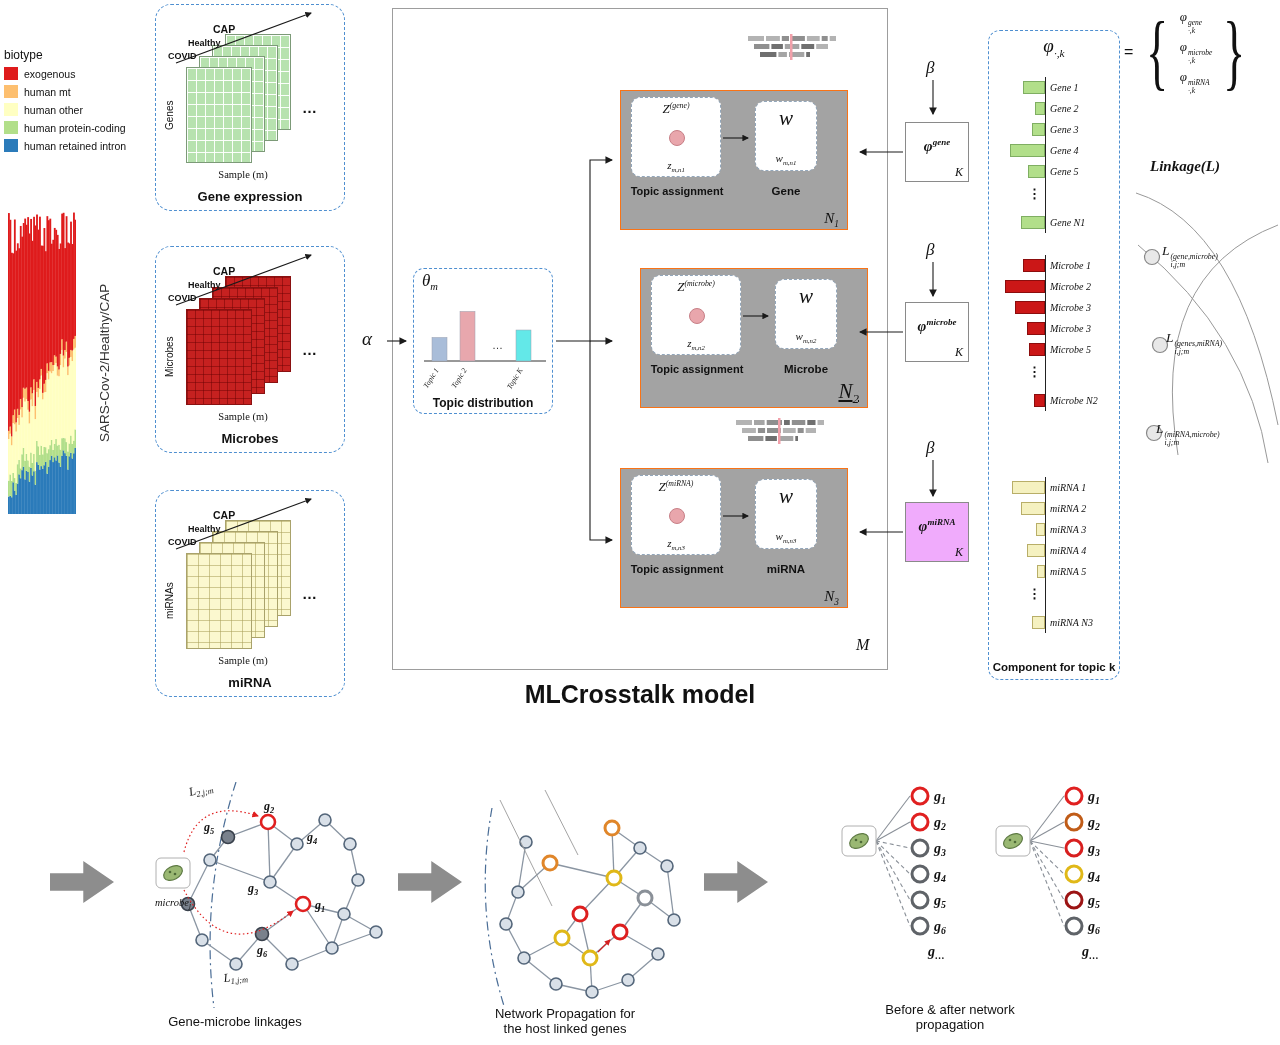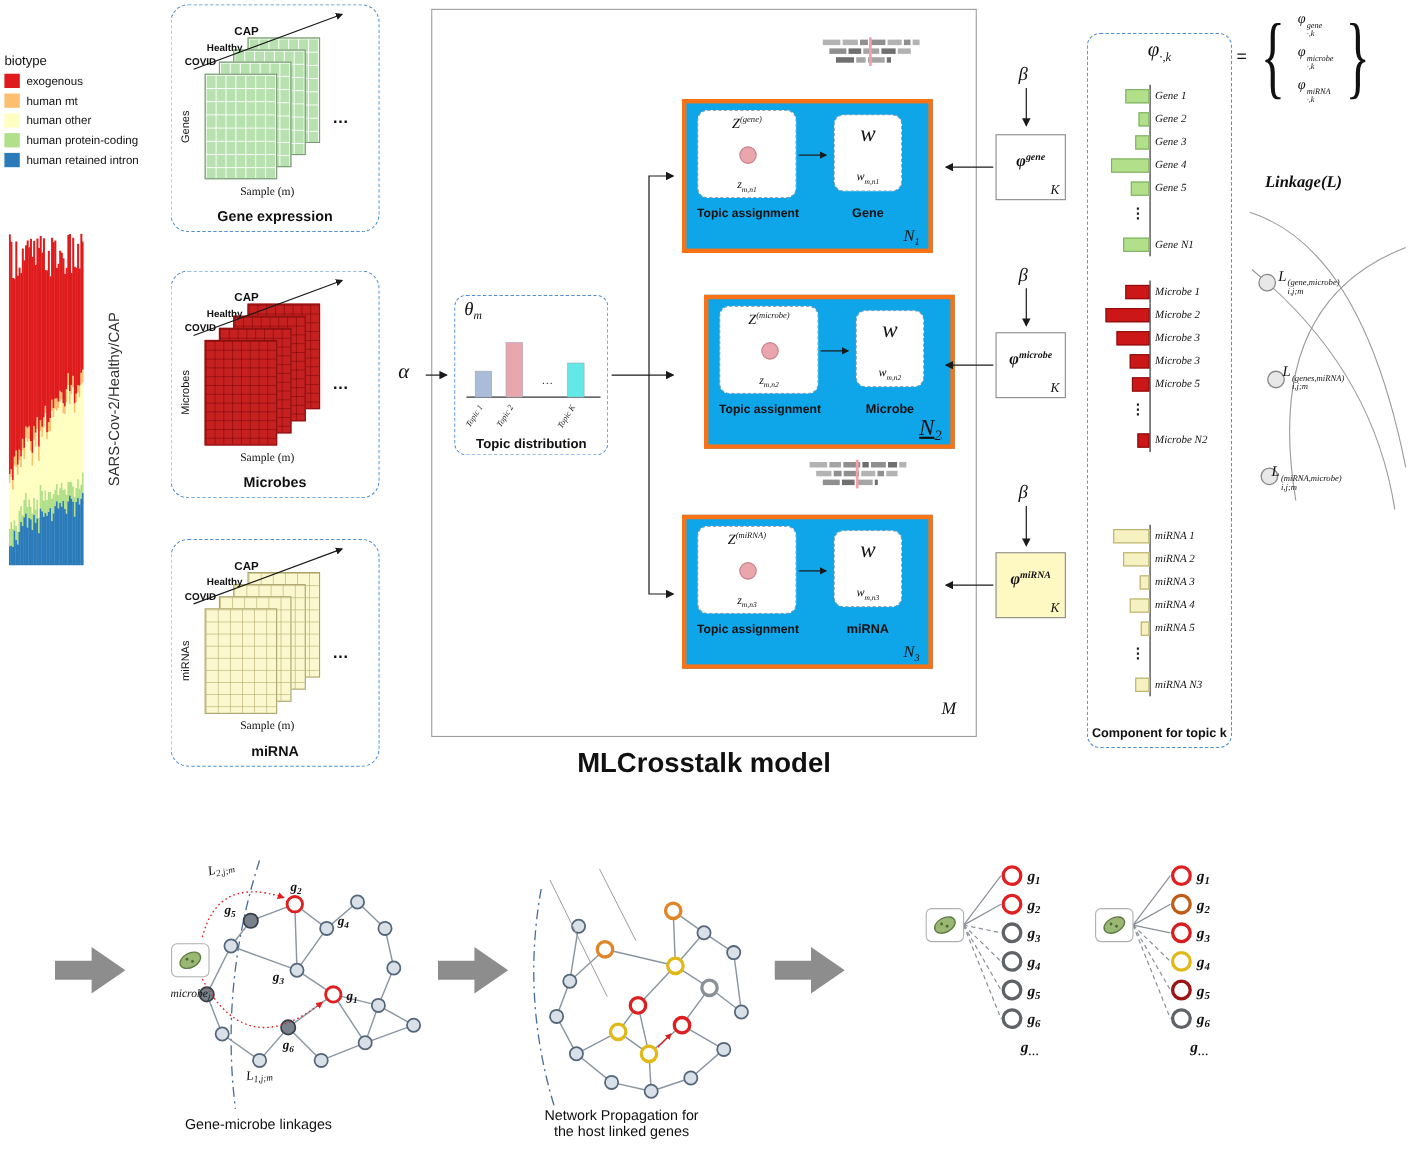"Z(gene)" .plate { background: #0ea5e9 -> #a3a3a3; border: 4px solid #f97316 -> 1px solid #f97316 }
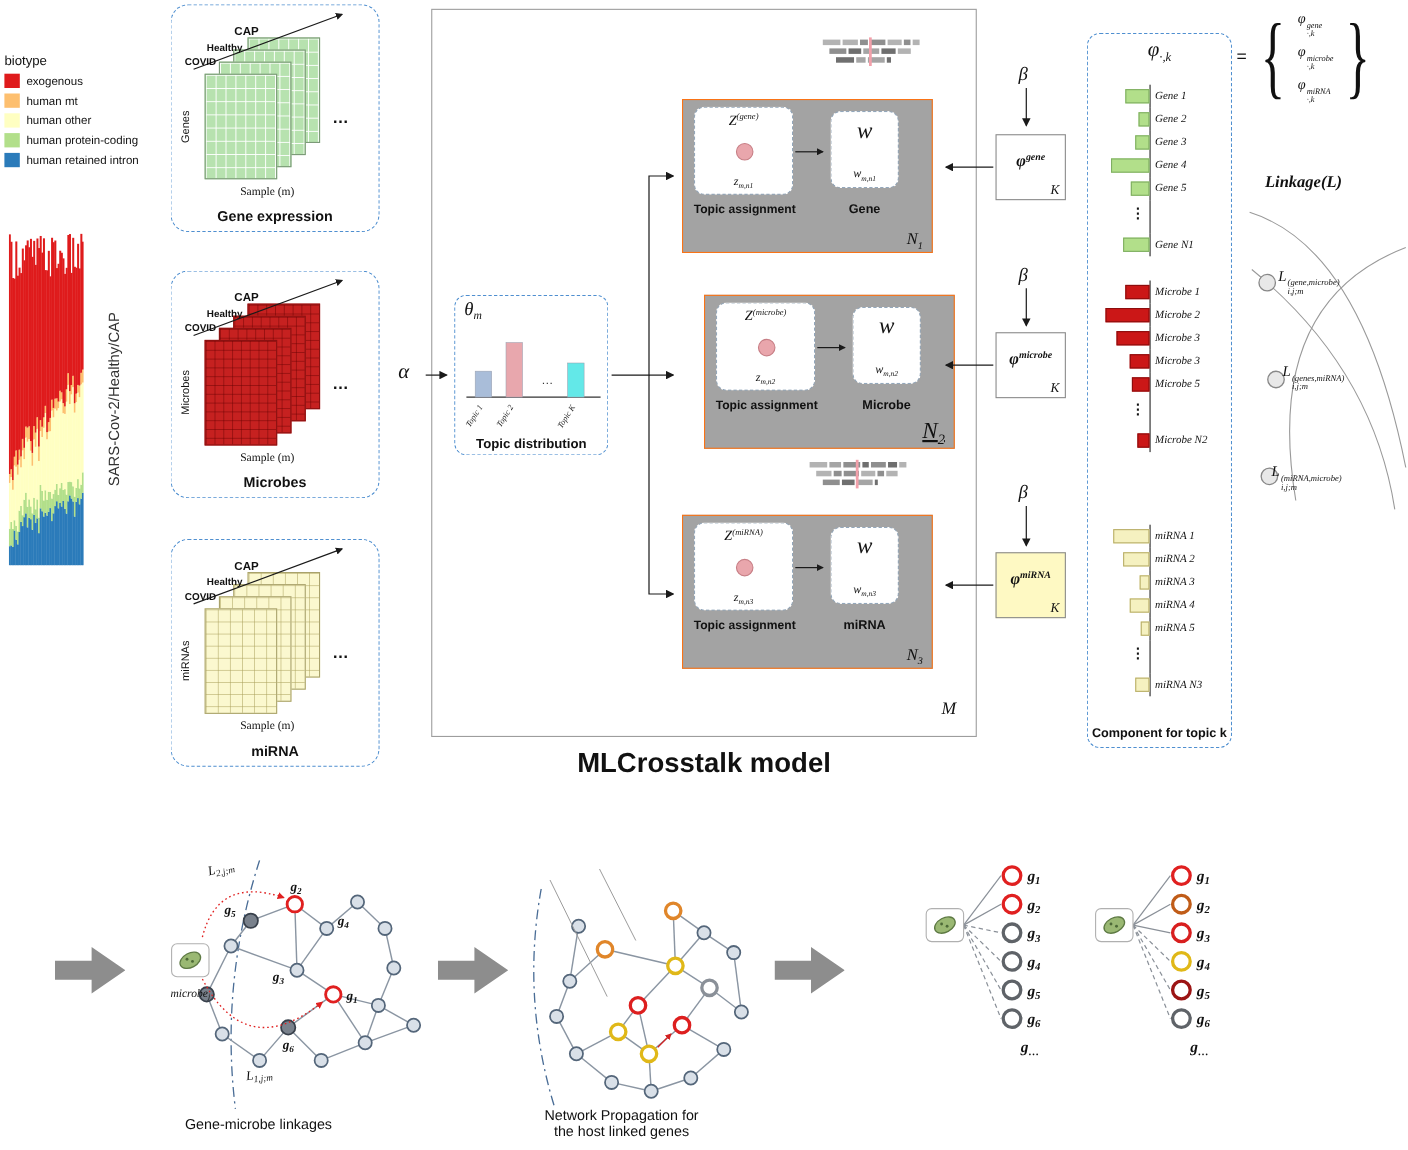"φmiRNA" div.abs { background: #fef9c3 -> #f0abfc }
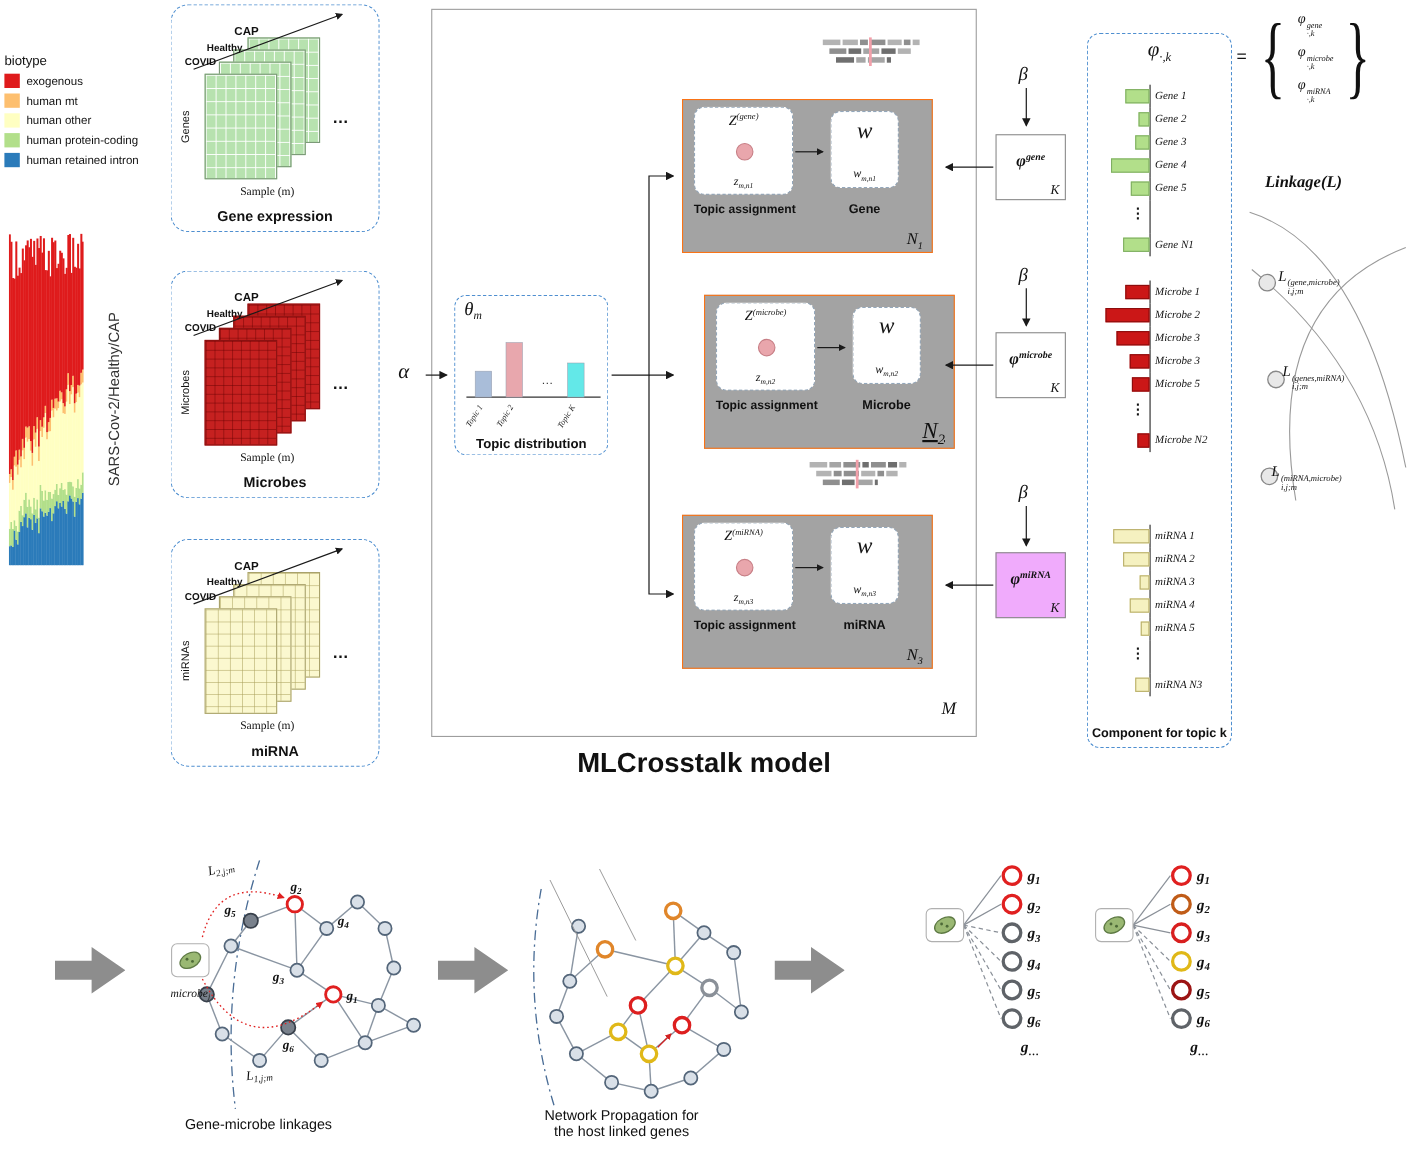"Before & after network" div.abs { html: none -> <div> <div>Before &amp; after network</div> <div>propagation</div> </div> }
